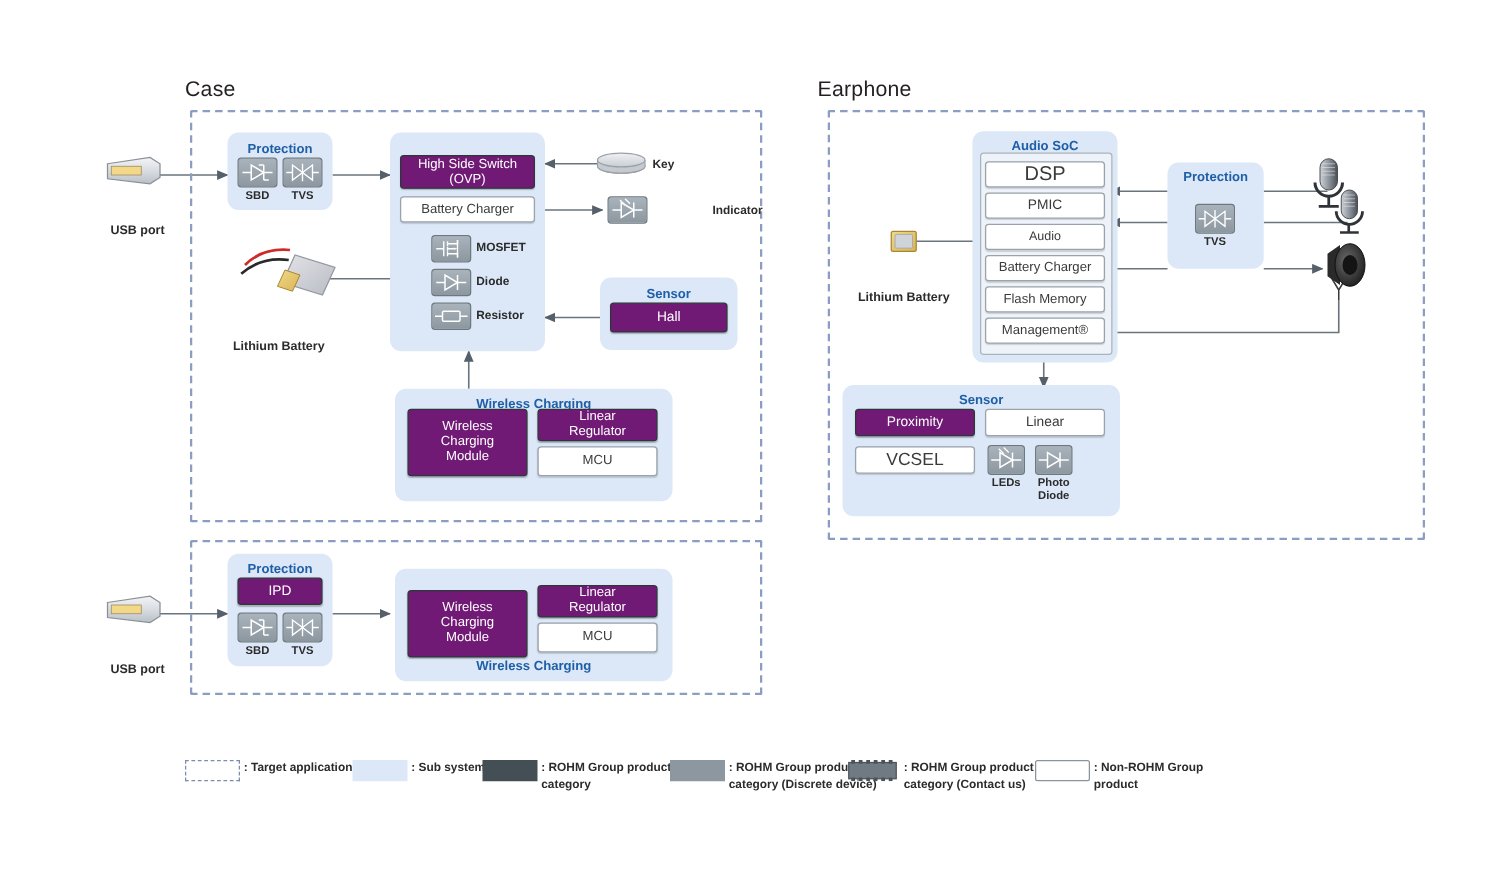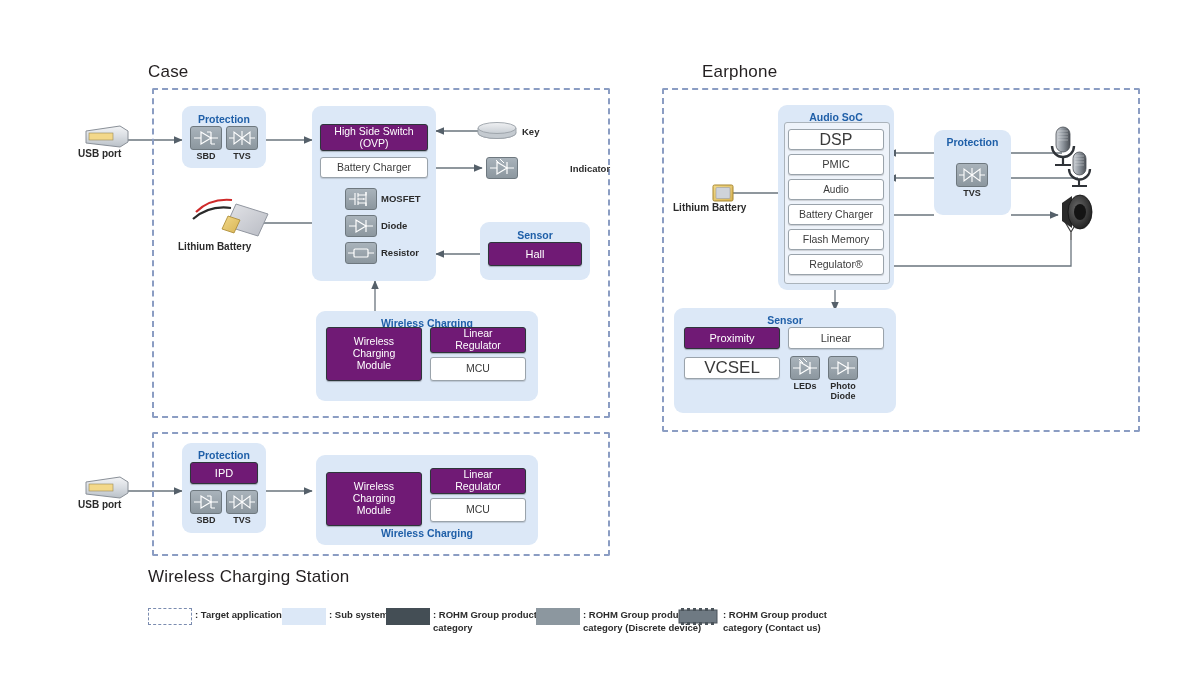"Earphone" div.abs { margin-left: 48px -> none }
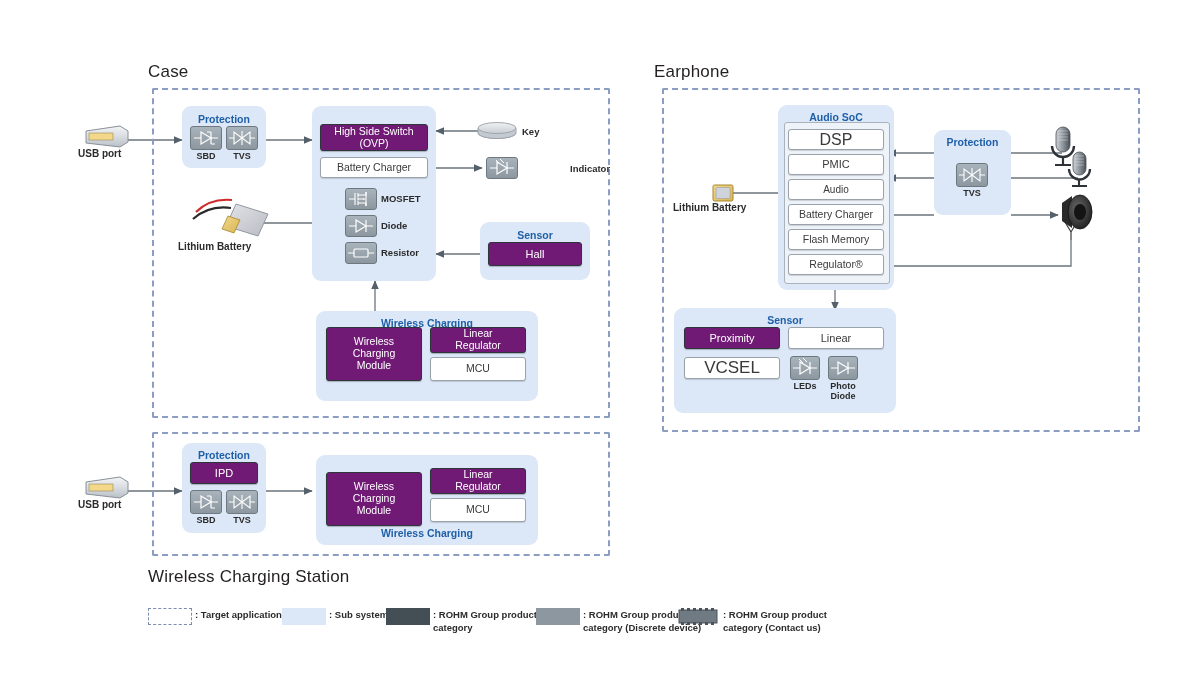"USB port" .icon-label { margin-top: none -> 31px; text-align: left -> center }
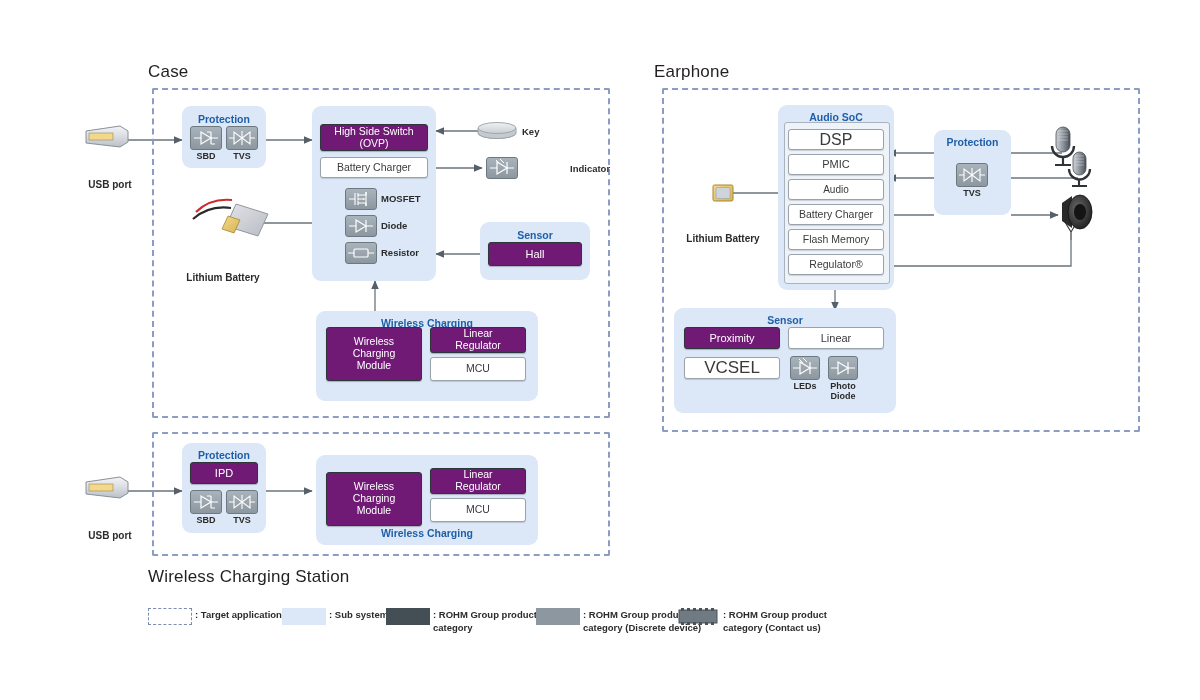"Regulator®" div.abs { text: Regulator -> Management }
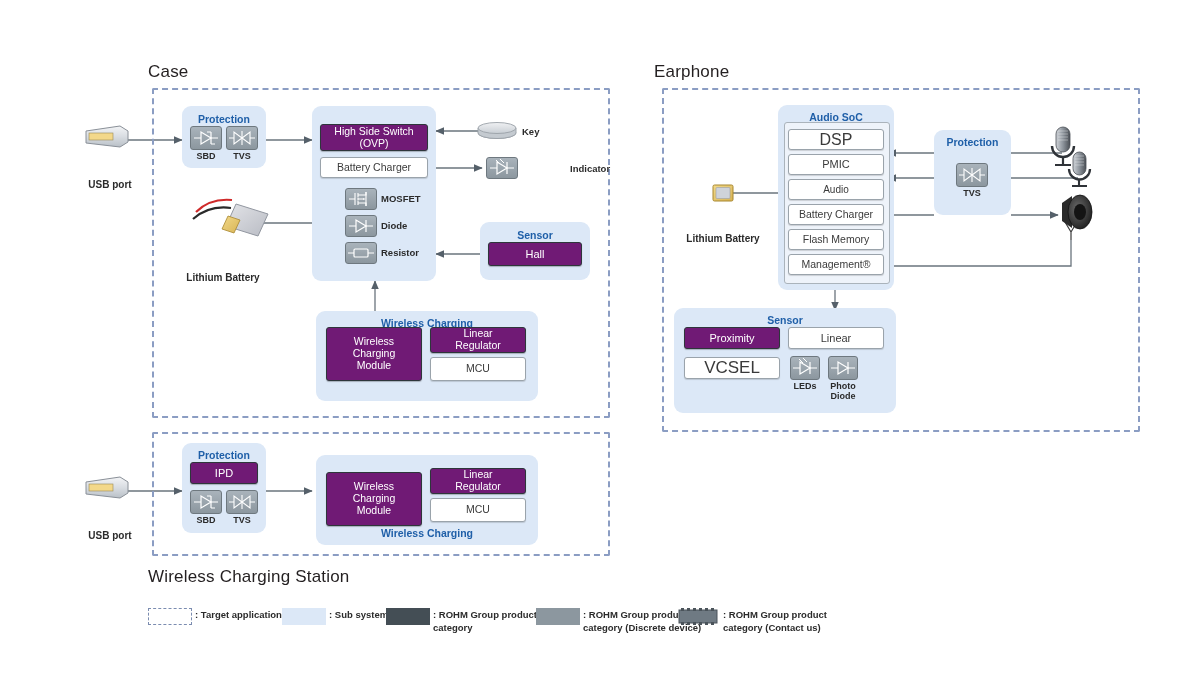"VCSEL" div.abs { font-size: 17px -> 14px }
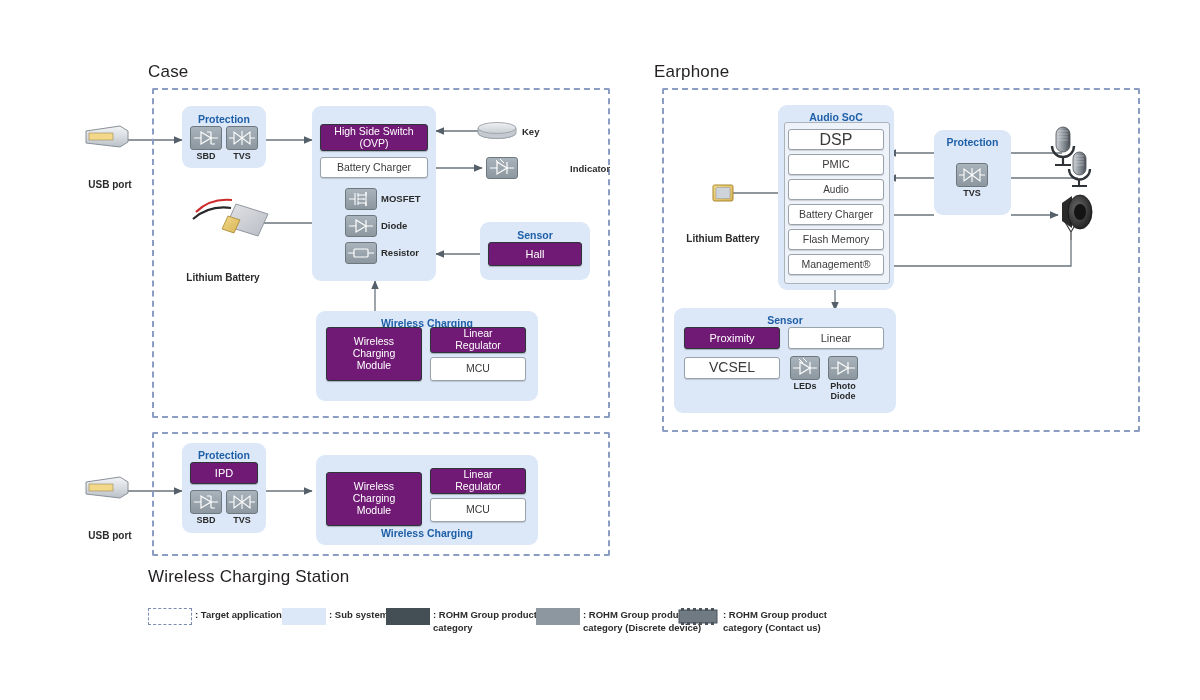"Wireless Charging Station" div.abs { html: <div>Wireless Charging Station</div> -> none }
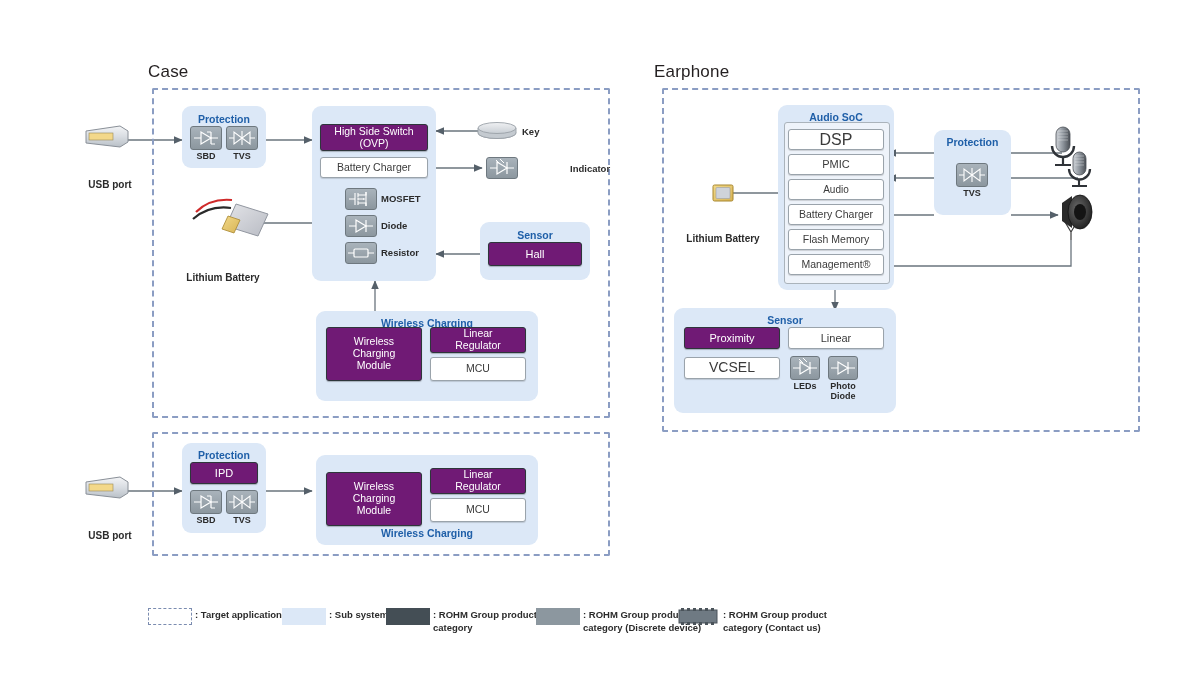": Non-ROHM Group" div.leg-item { html: none -> <div> <div></div> <div>: Non-ROHM Group product</div> </div> }
